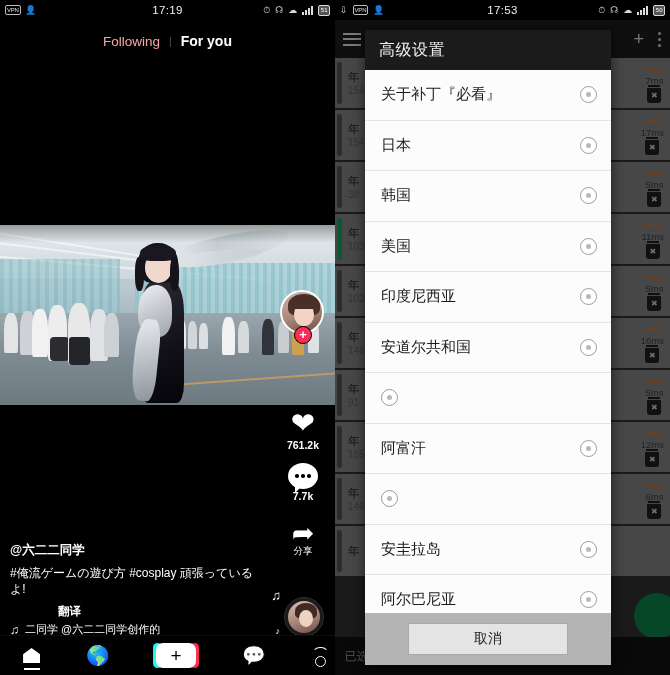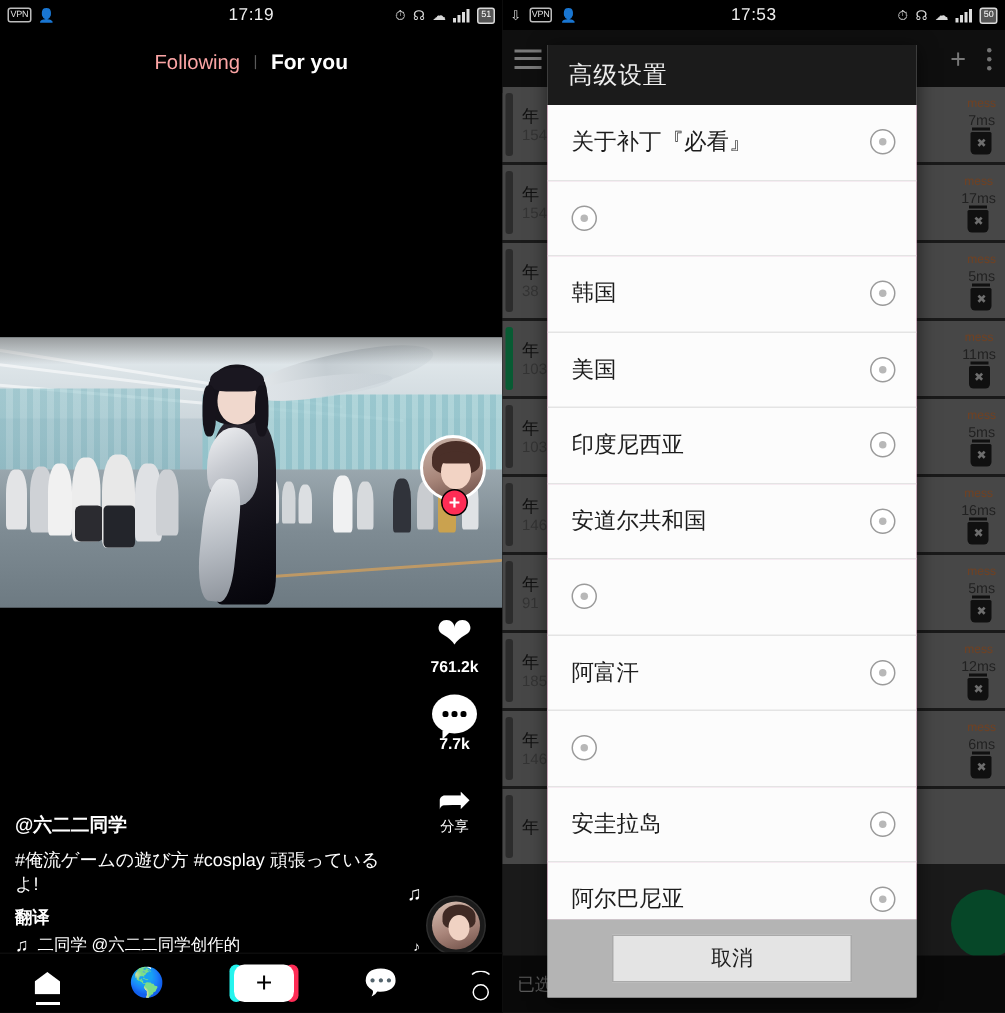"关于补丁『必看』" .dlg-body { background: #f9a8d4 -> #a16207 }
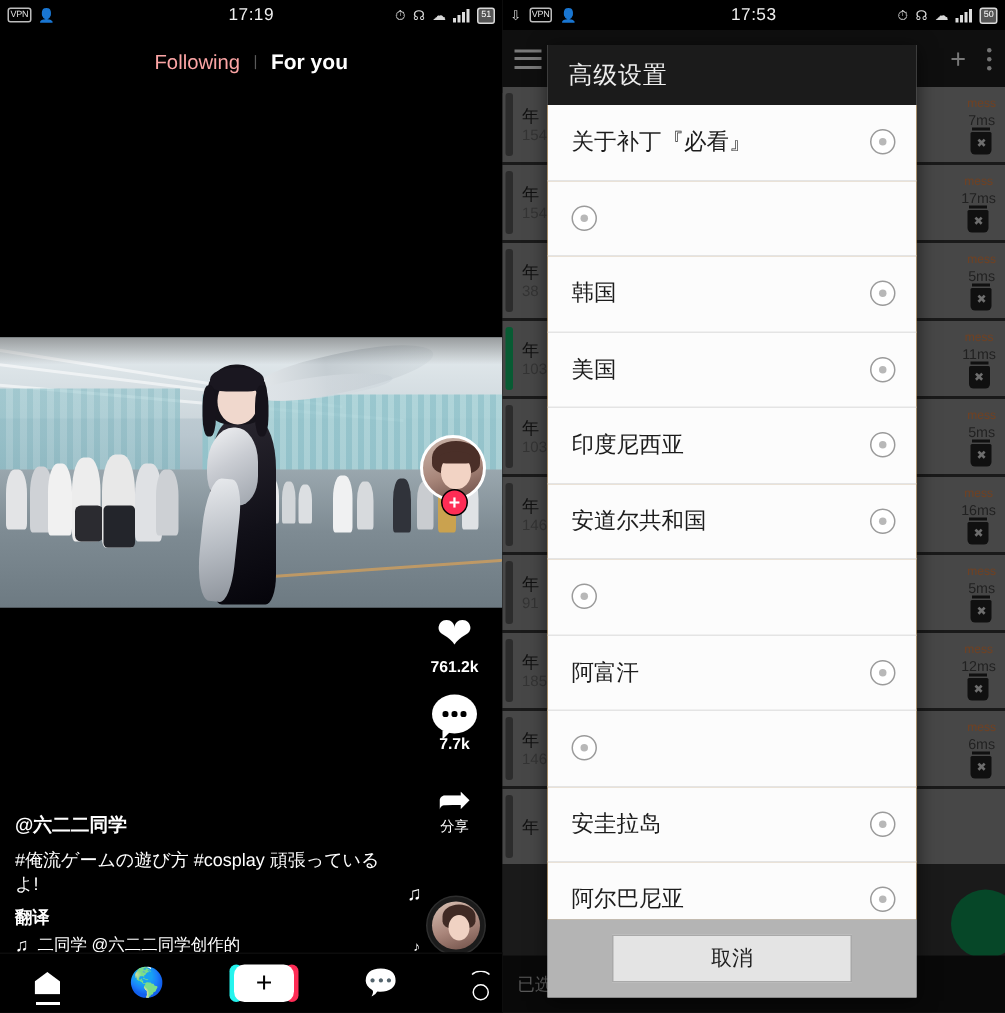"日本" span.dlg-item-label { html: none -> <span>日本</span> }
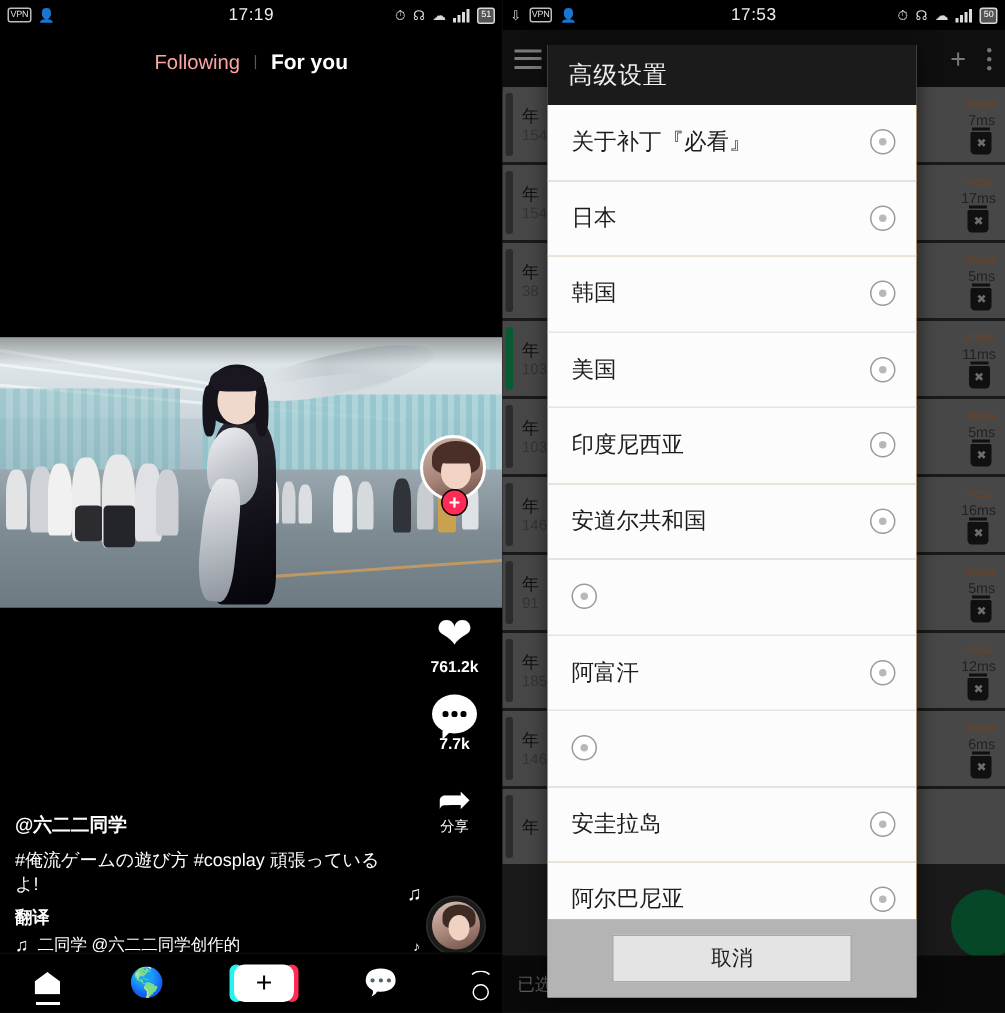"翻译" .cap-translate { margin-left: none -> 48px }
